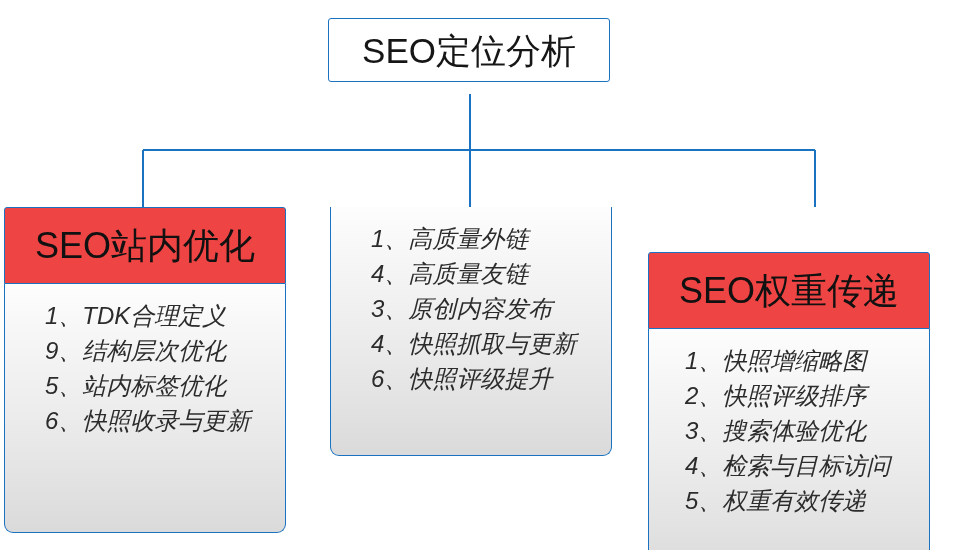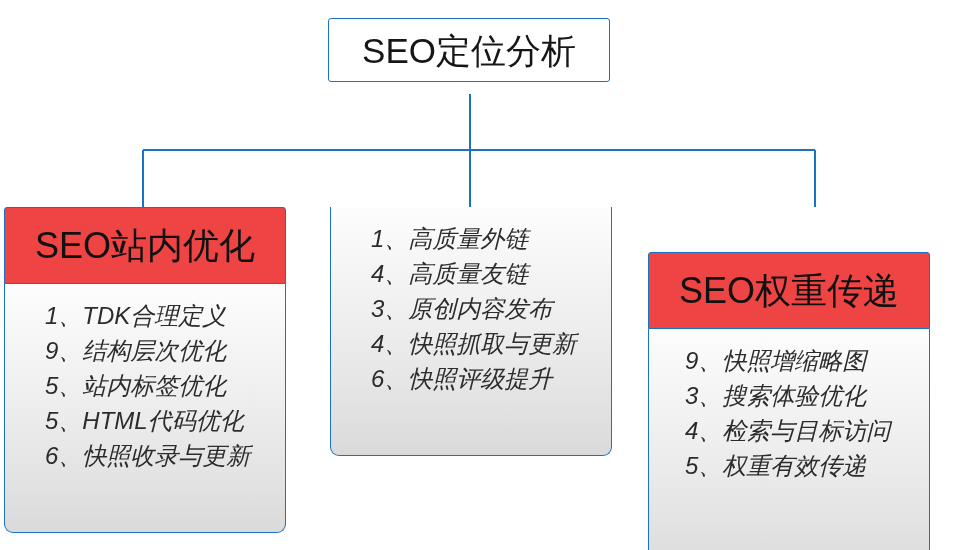"9、快照增缩略图" li.bullet-item { text: 9 -> 1 }
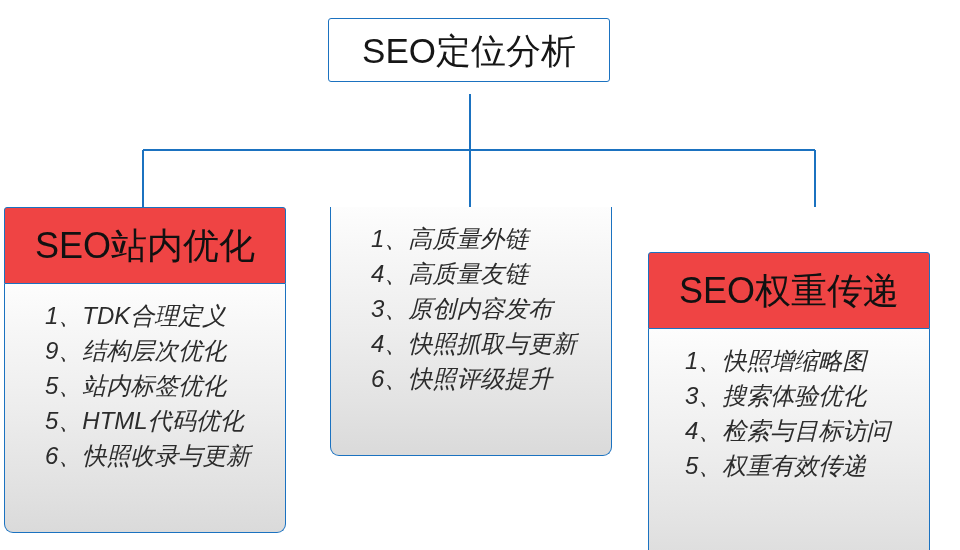"2、快照评级排序" li.bullet-item { html: none -> <li>2、快照评级排序</li> }
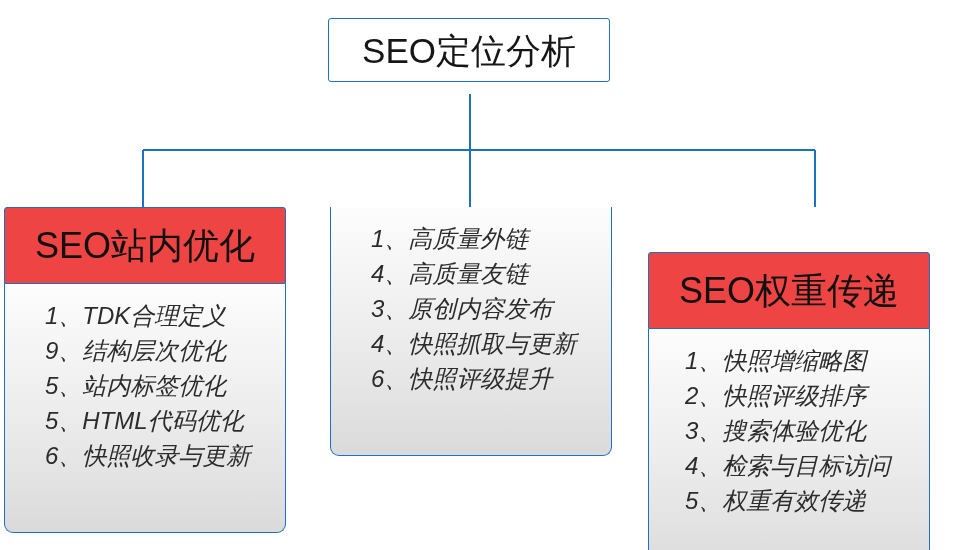"5、HTML代码优化" li.bullet-item { html: <li>5、HTML代码优化</li> -> none }
